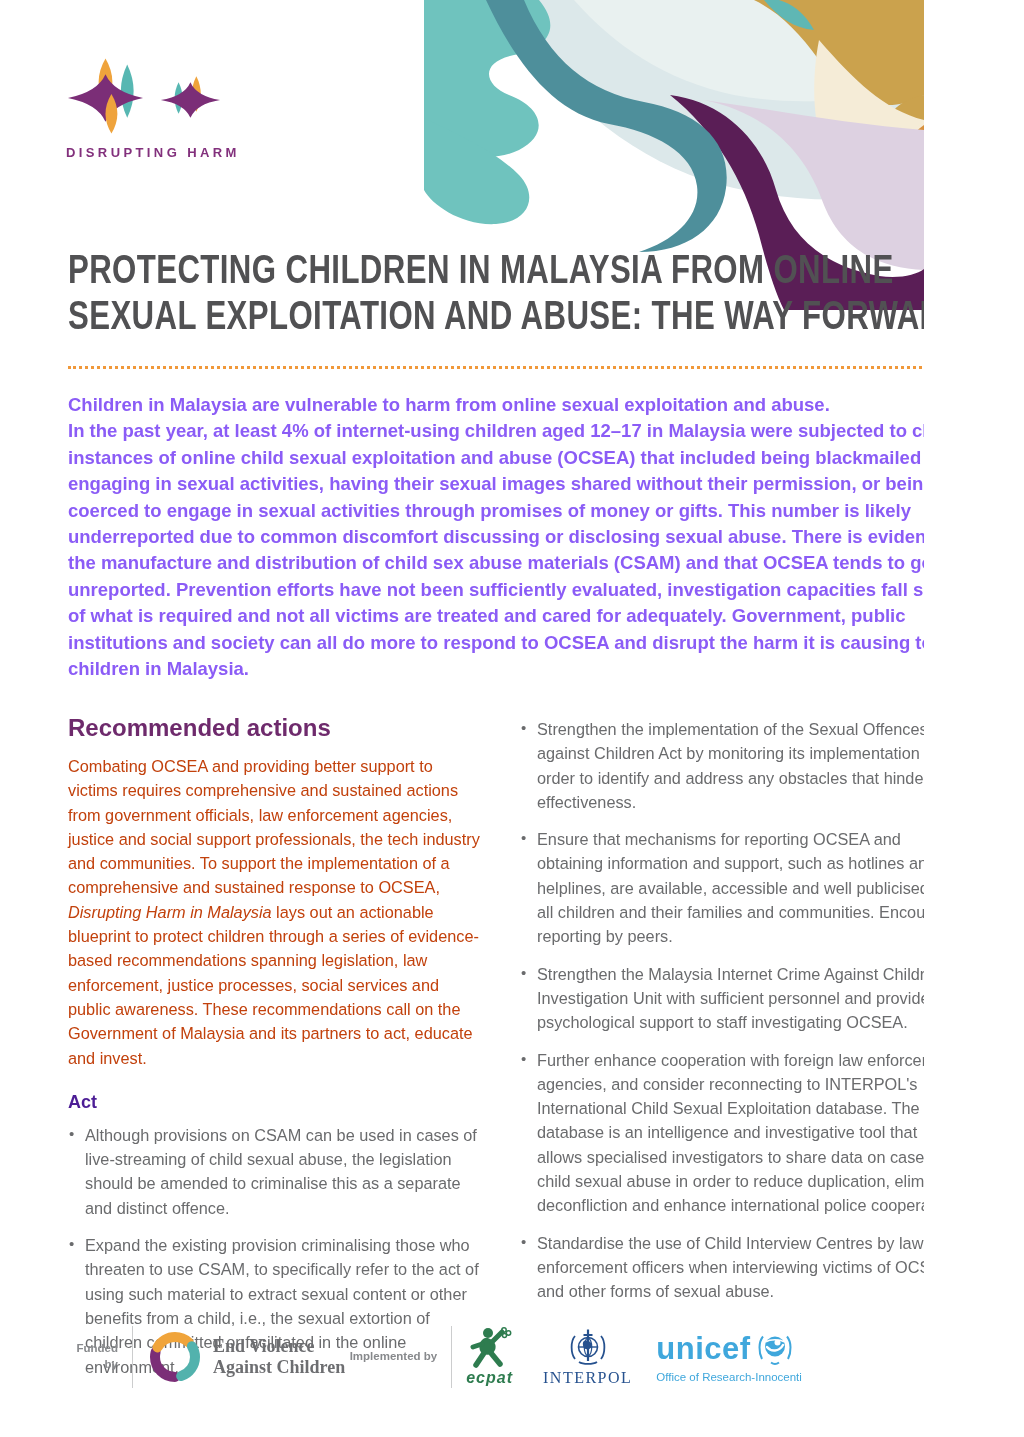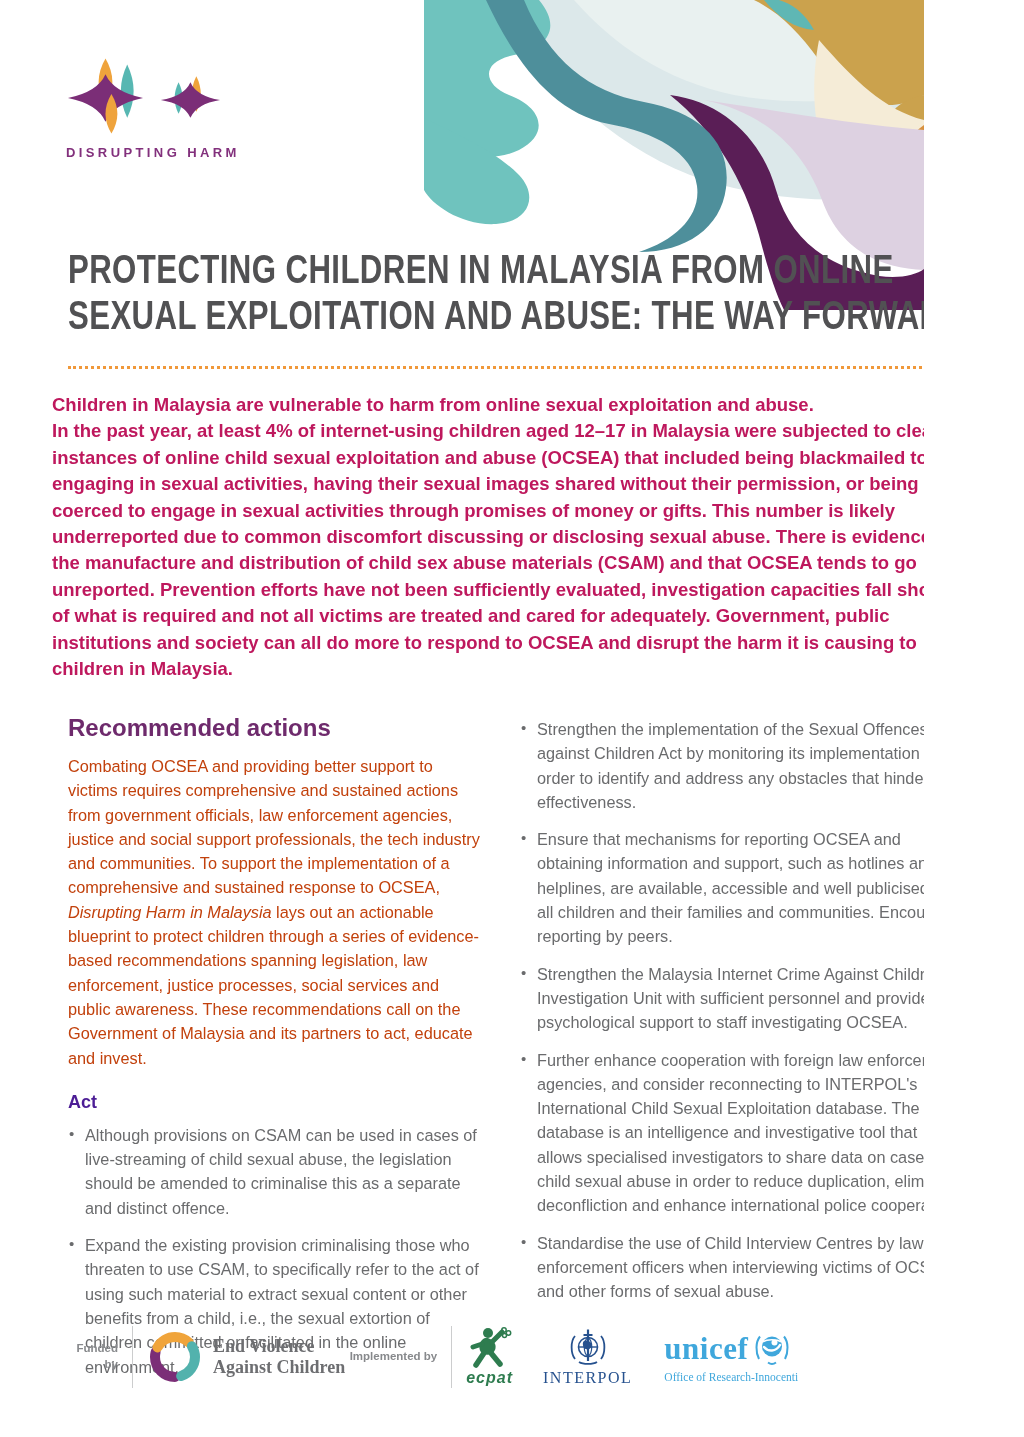"Children in Malaysia are vulnerable" .intro { color: #be185d -> #8b5cf6; left: 52px -> 68px }
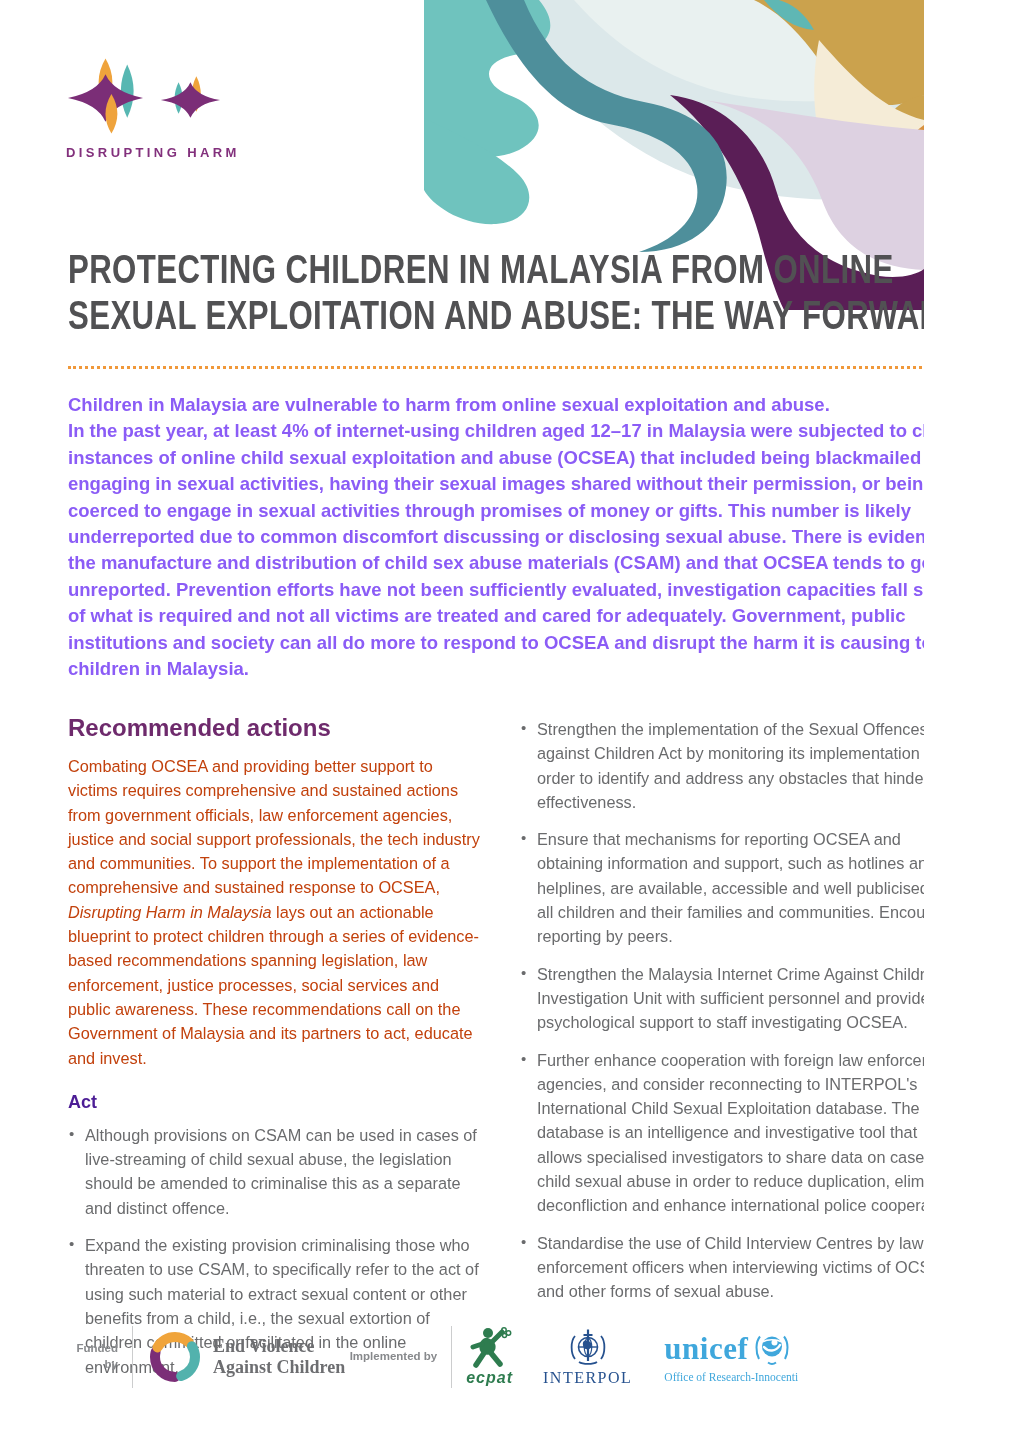"unicef" .unicef { font-family: Liberation Serif, serif -> none; margin-left: 32px -> 24px }
